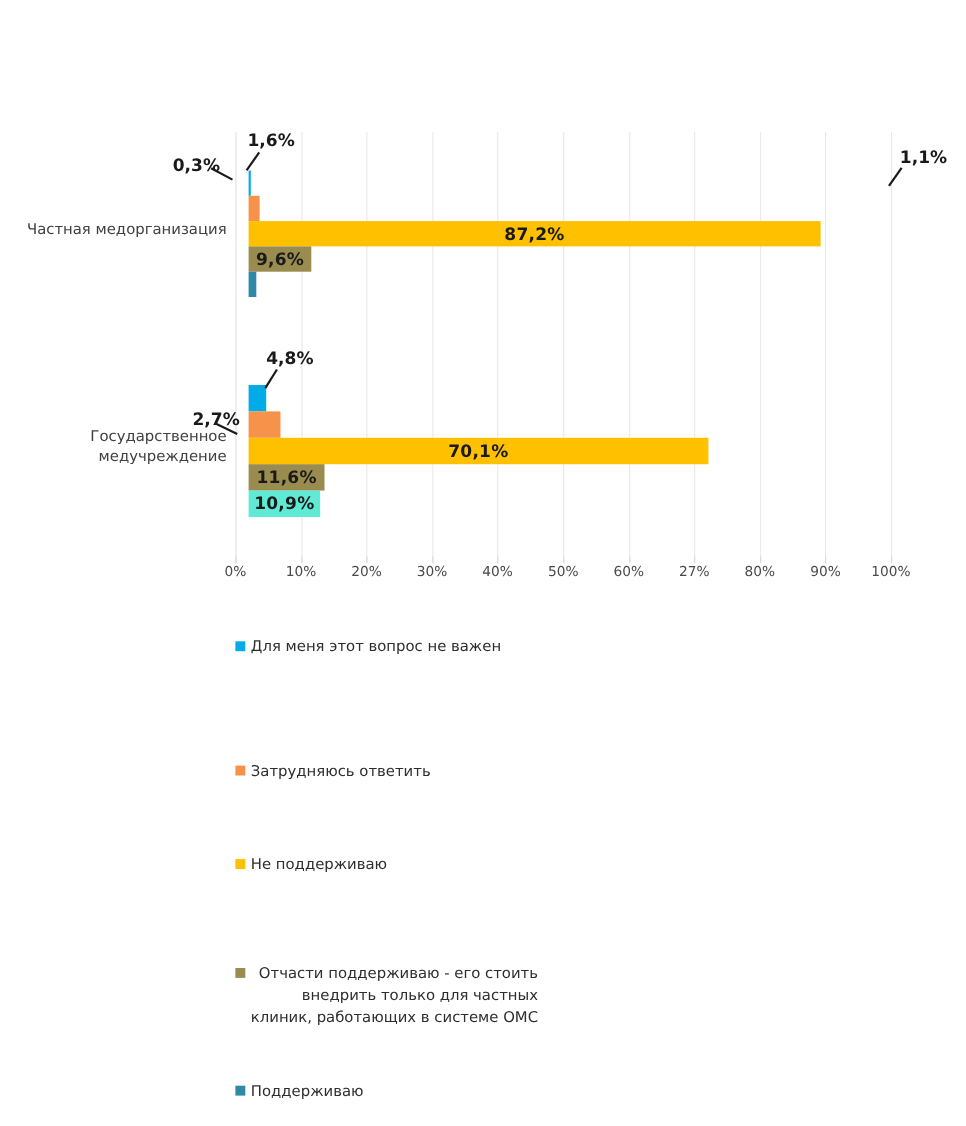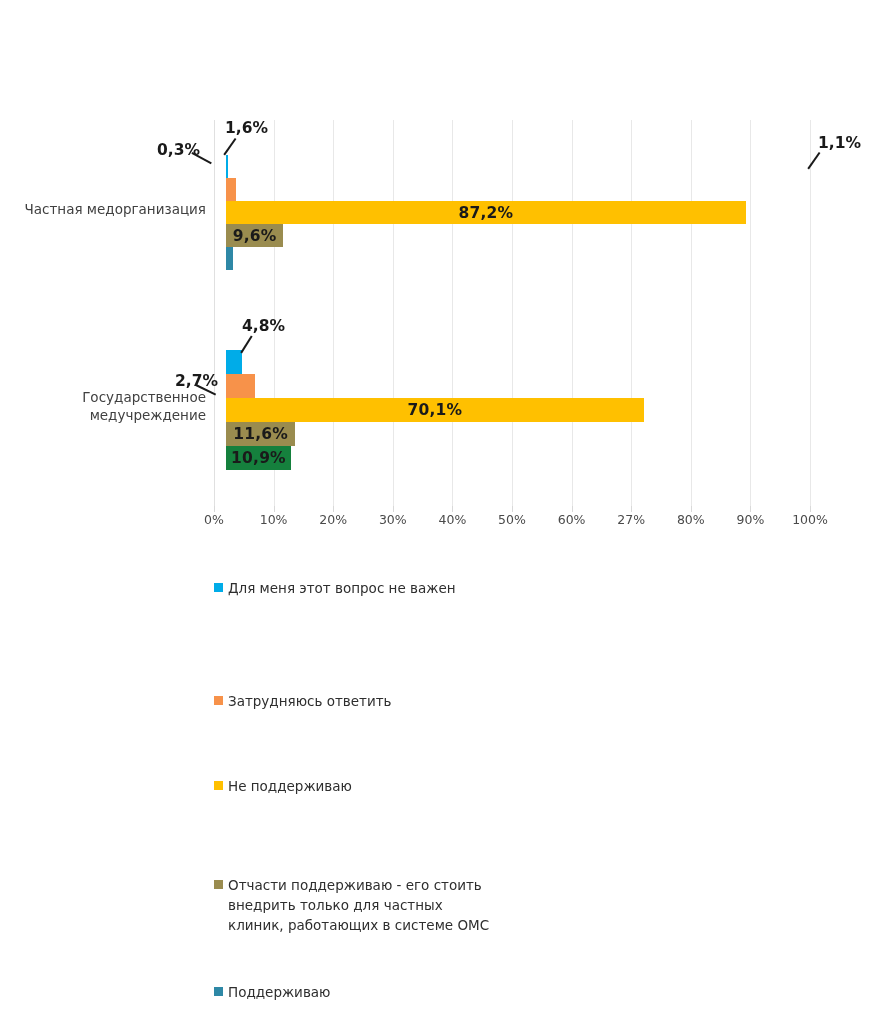"10,9%" div.seg { background: #15803d -> #5eead4 }
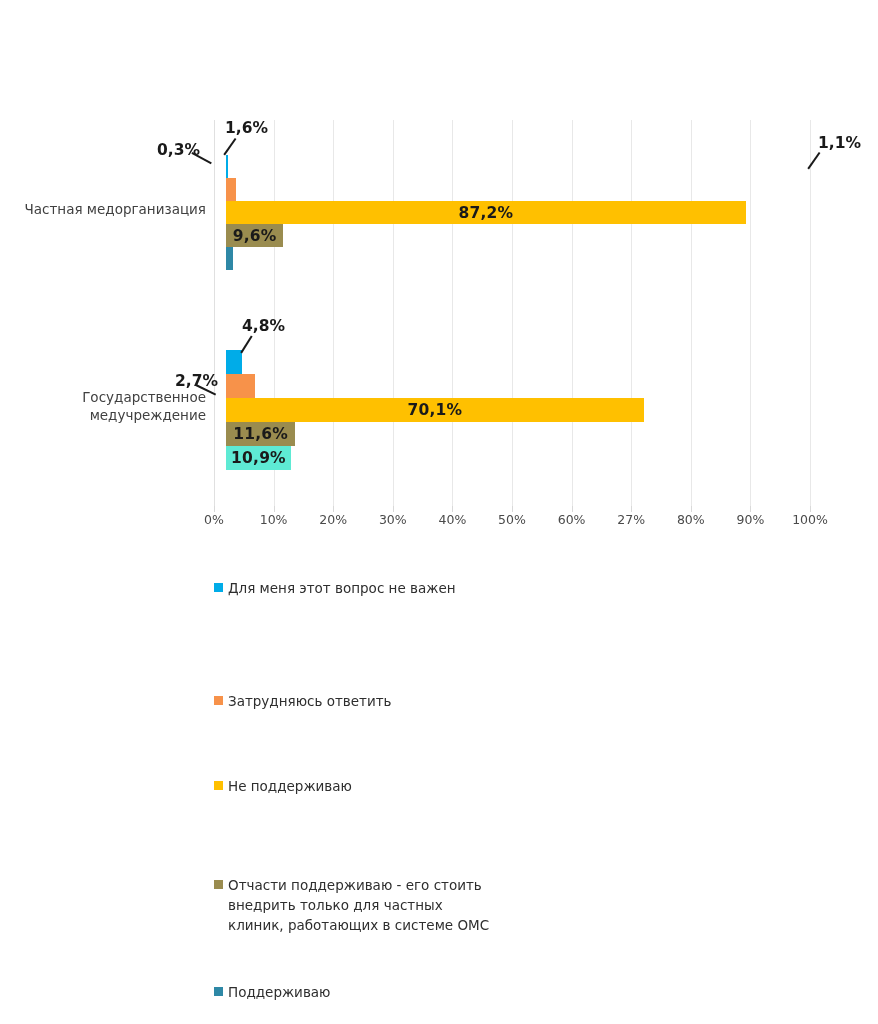"Отчасти поддерживаю - его стоить" div.legend-item { text-align: none -> right }
